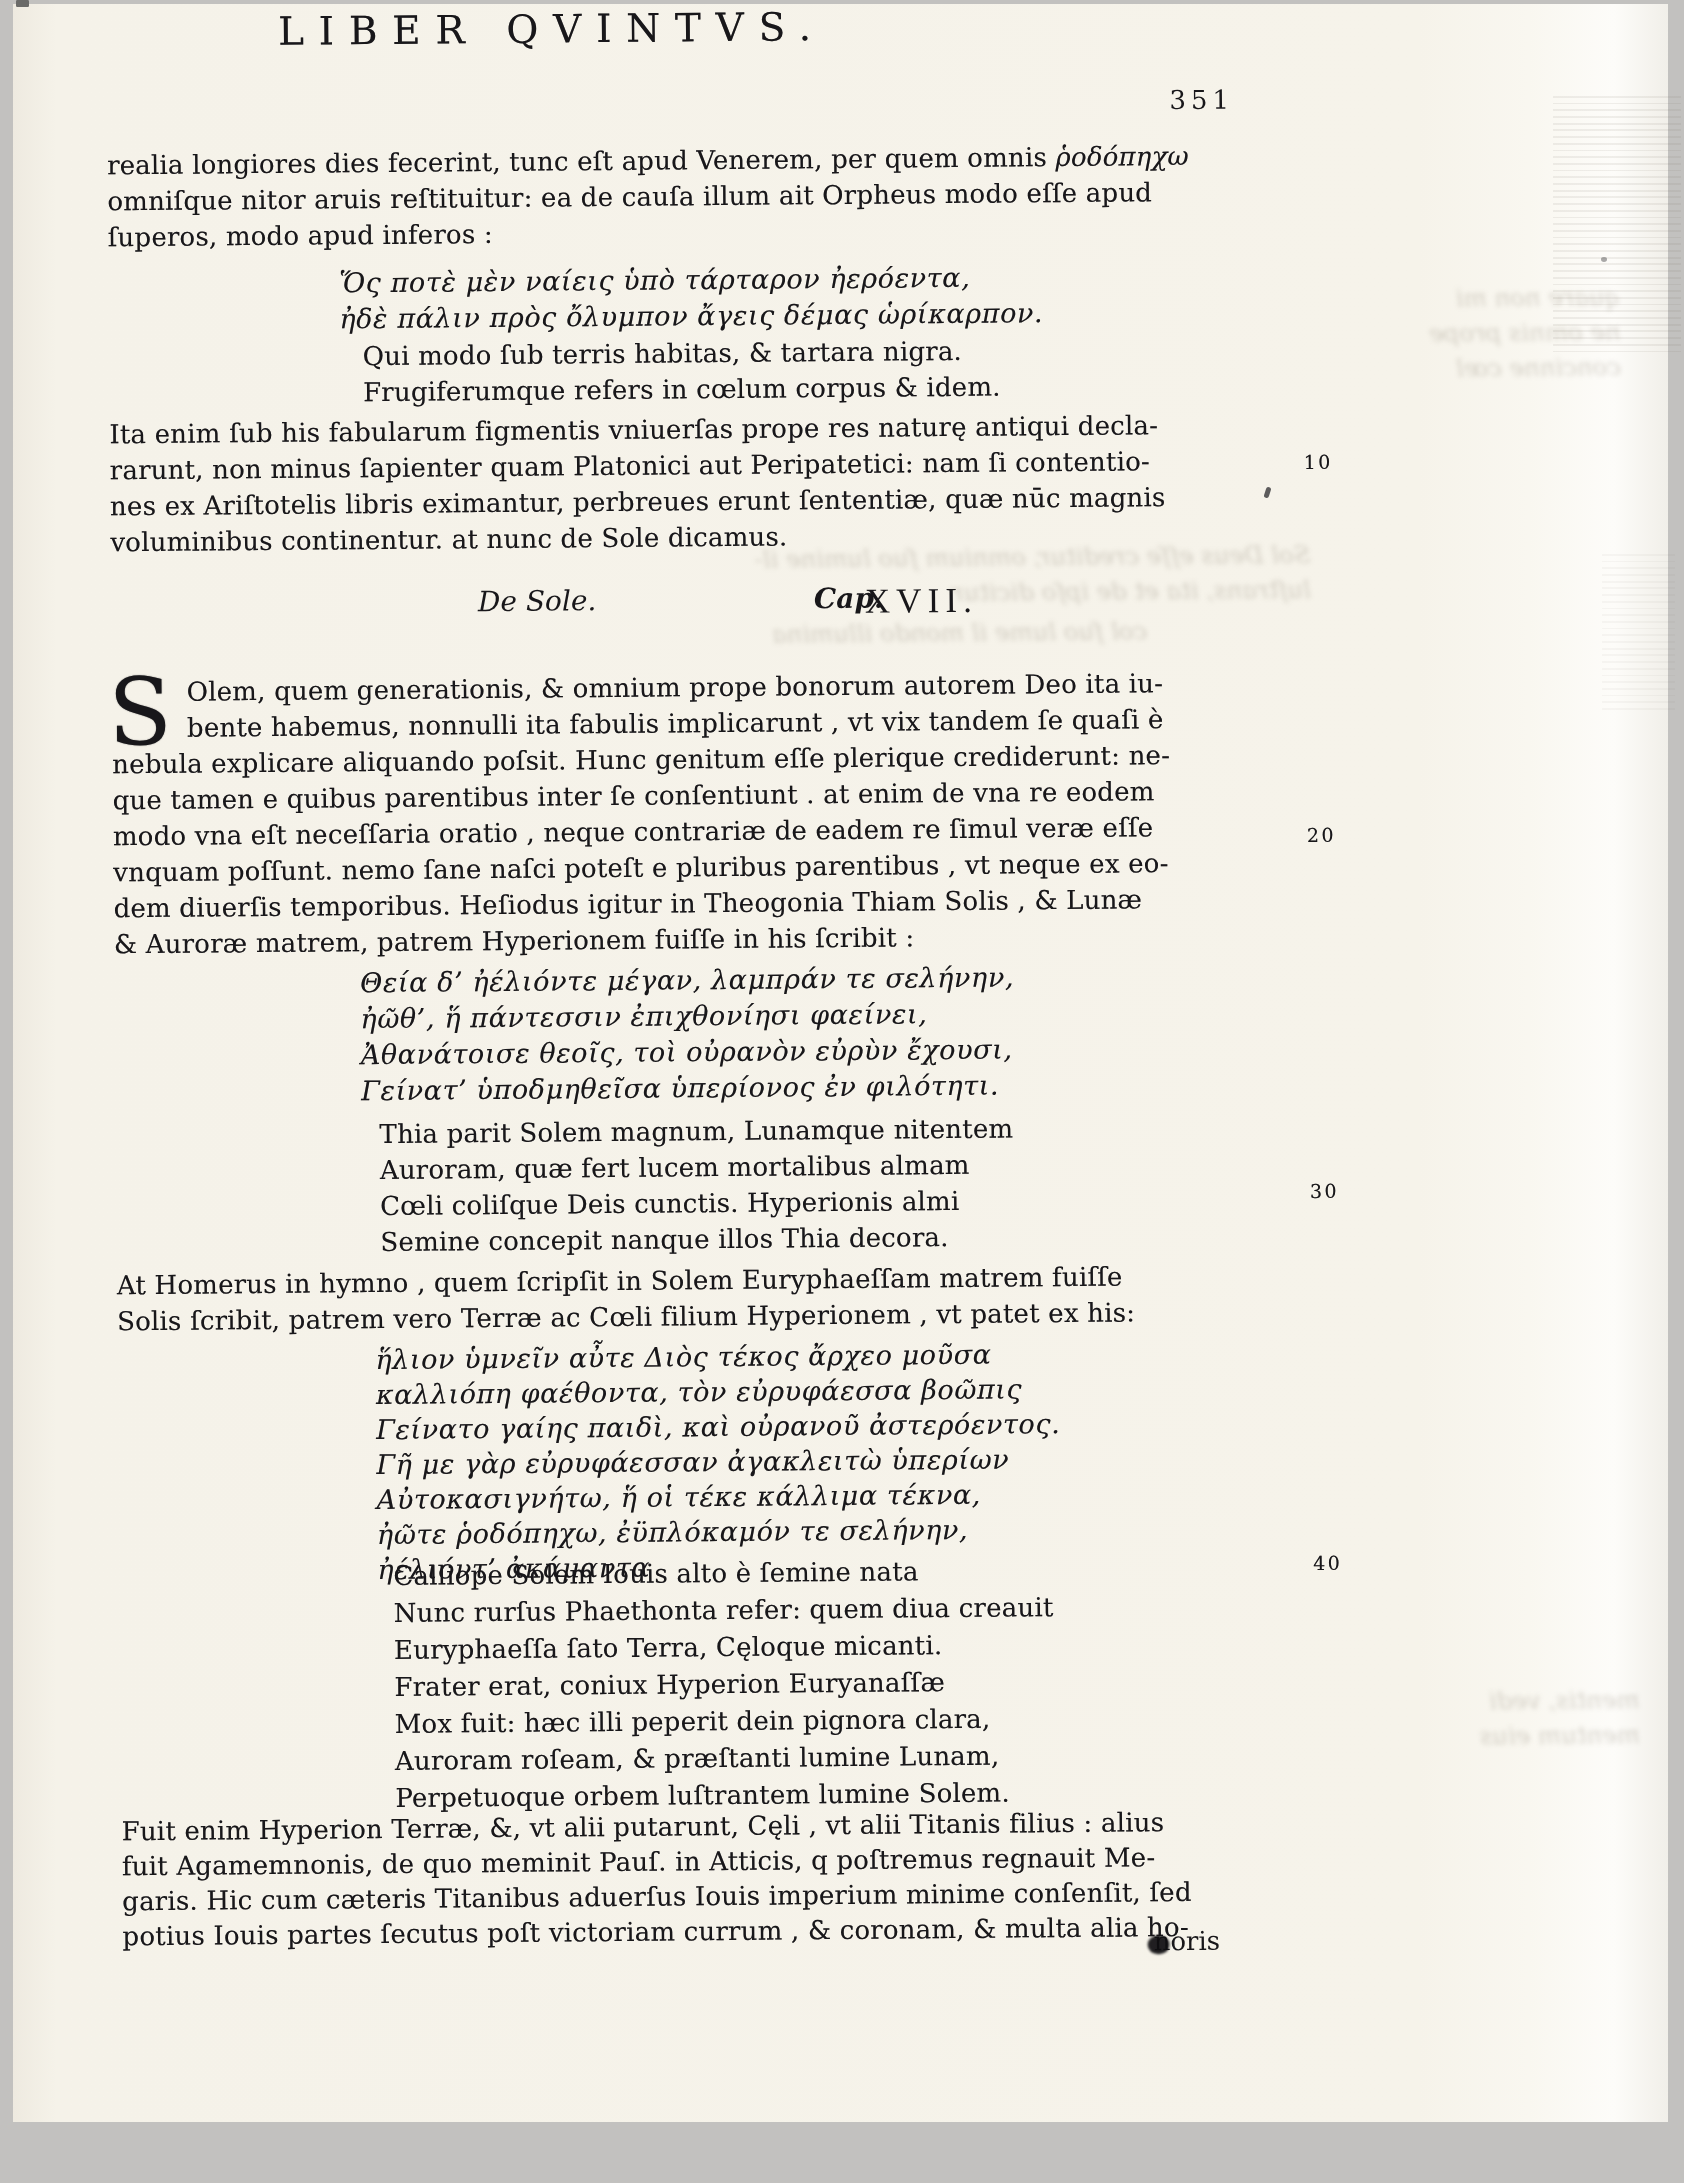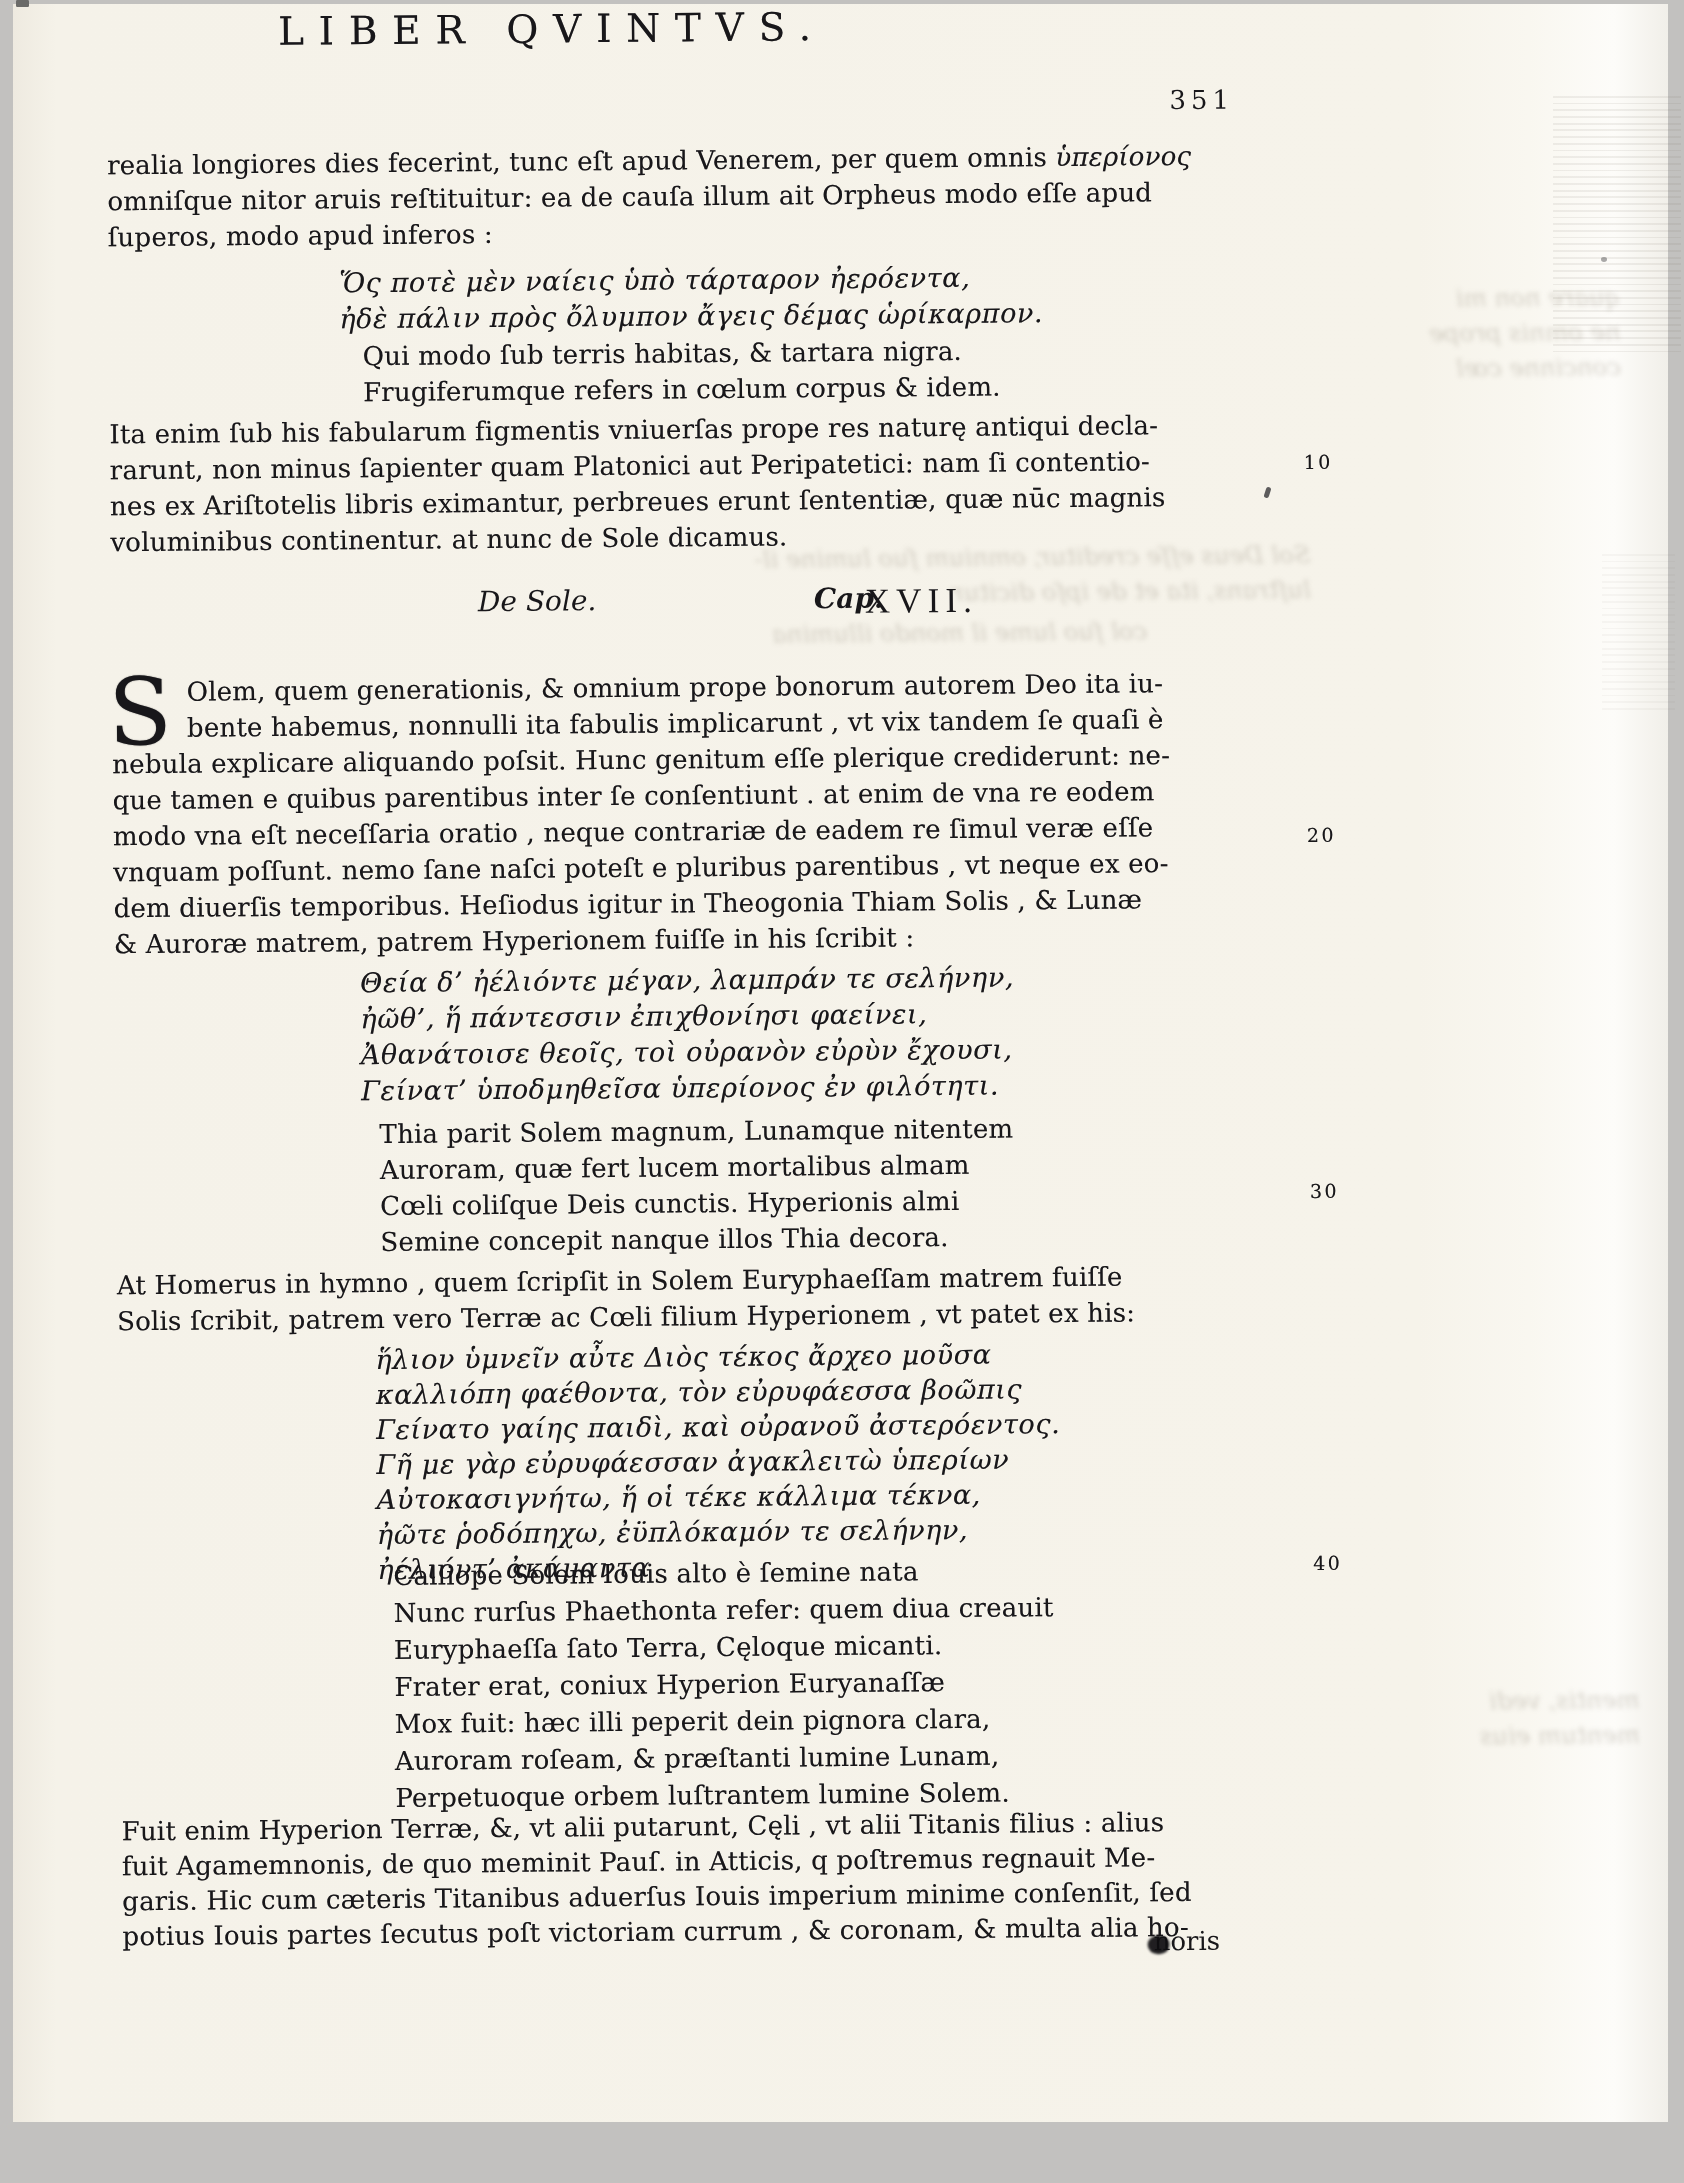"ὑπερίονος" span.it { text: ὑπερίονος -> ῥοδόπηχω }
